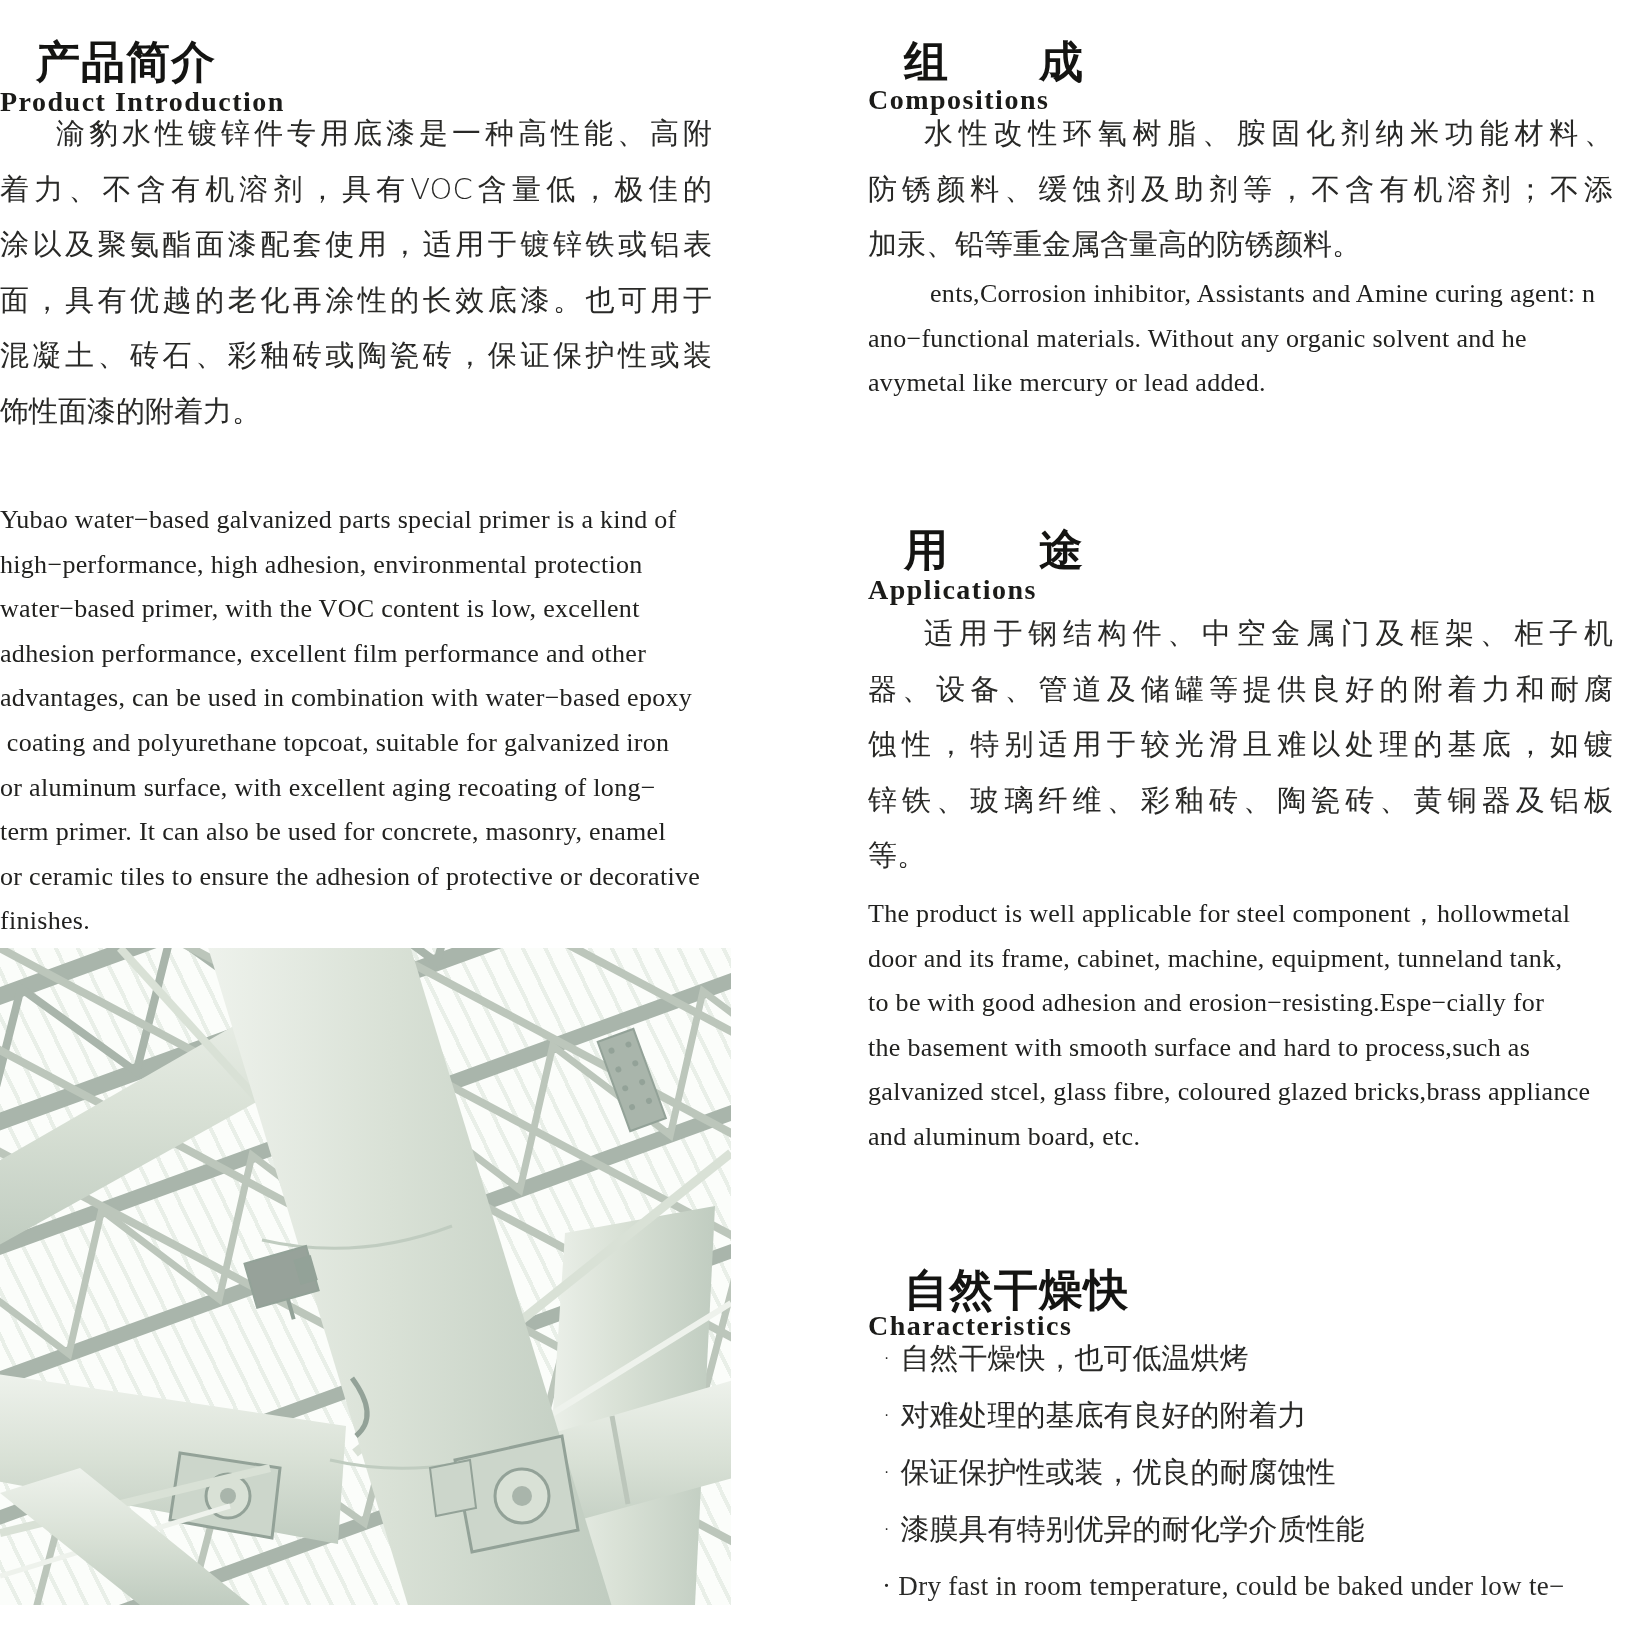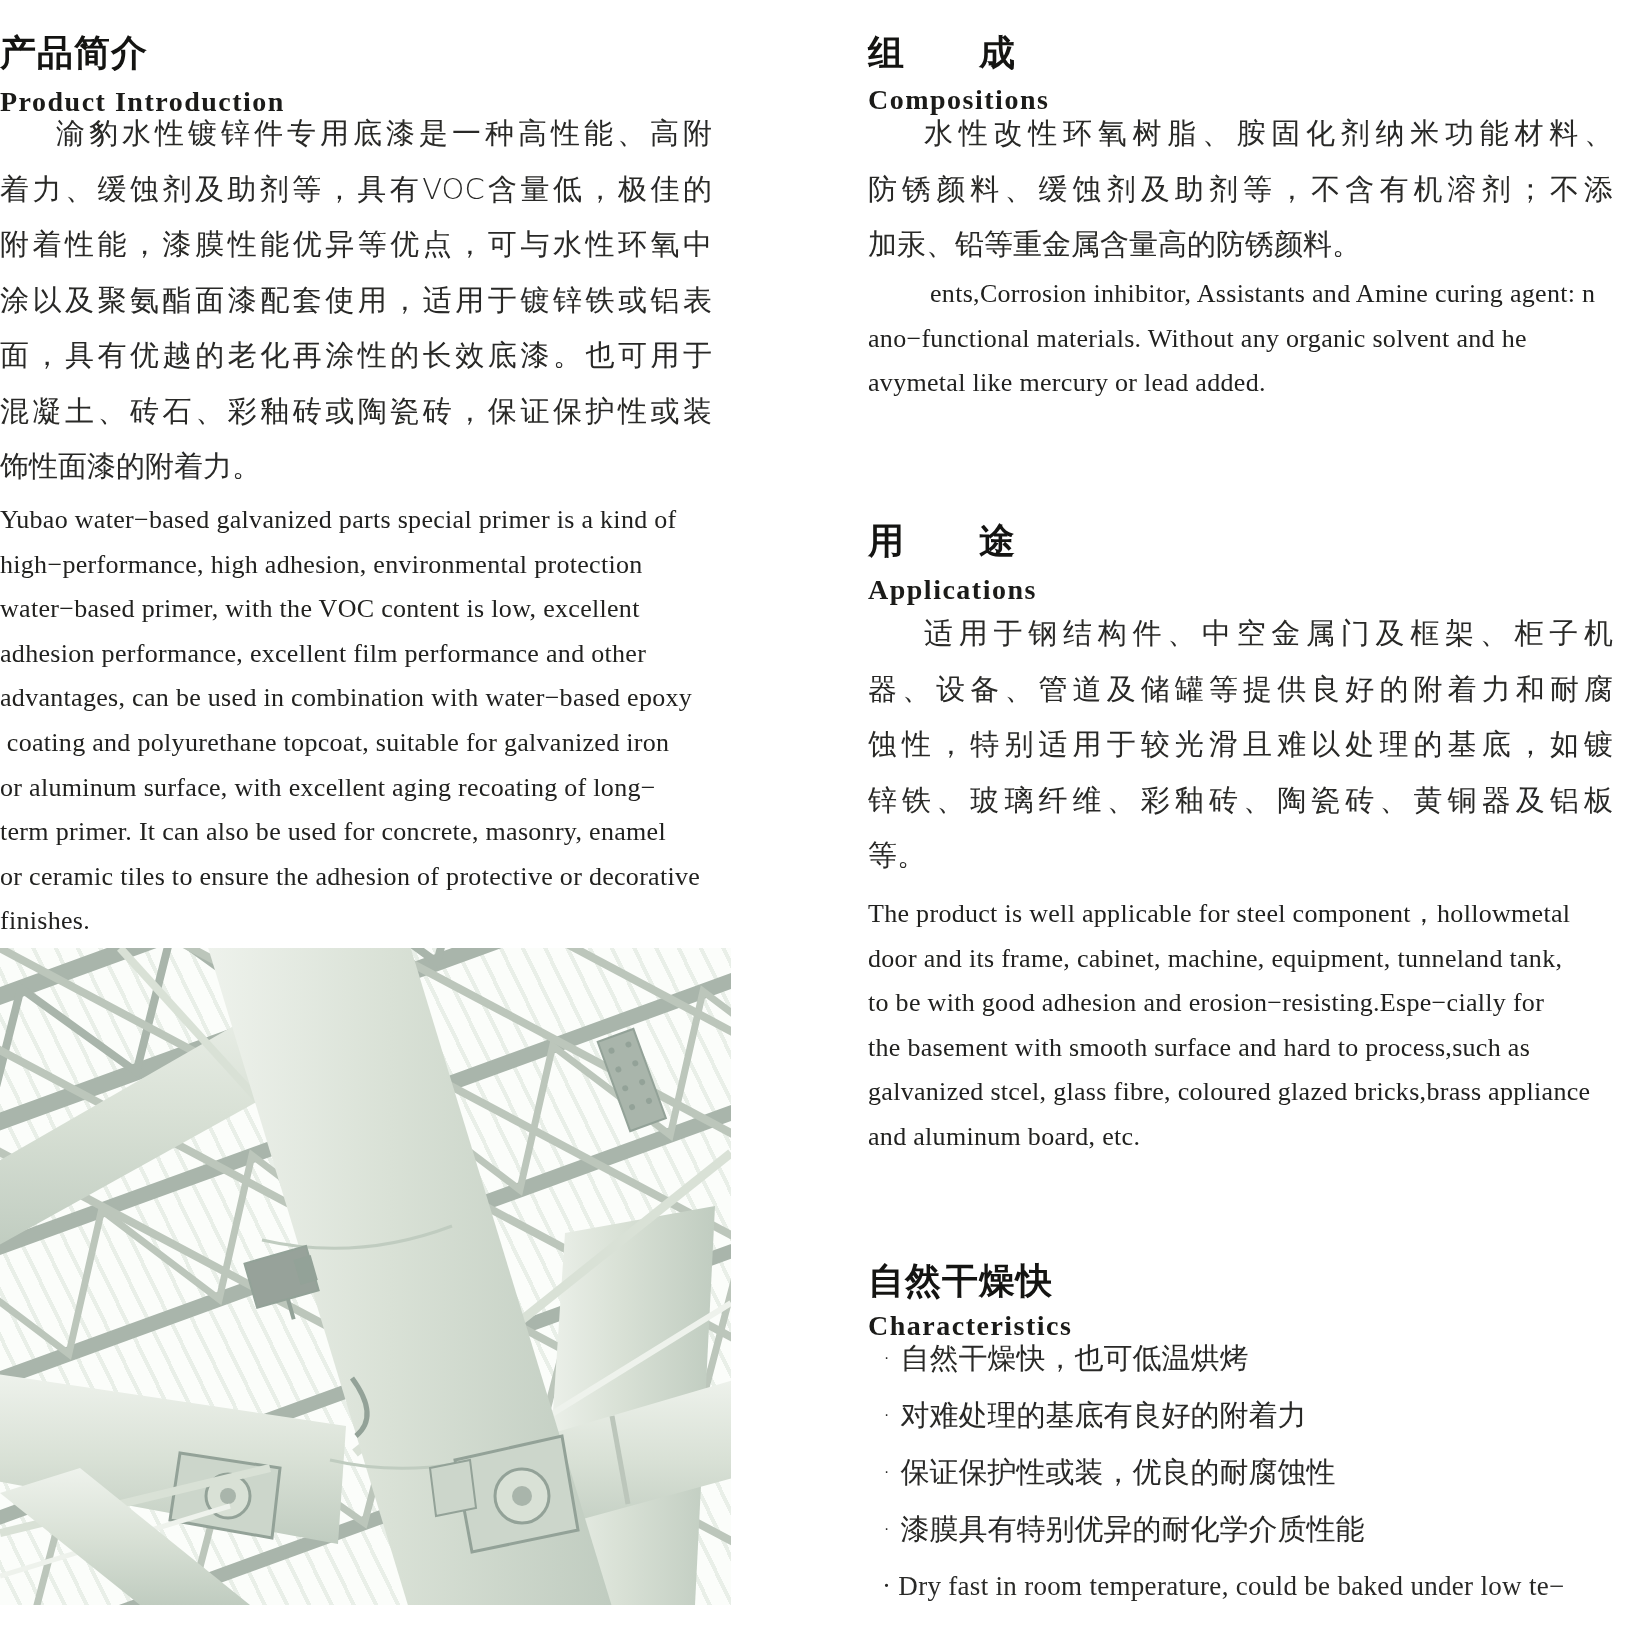"产品简介" .h-cn { font-size: 36px -> 44px; padding-left: none -> 36px }
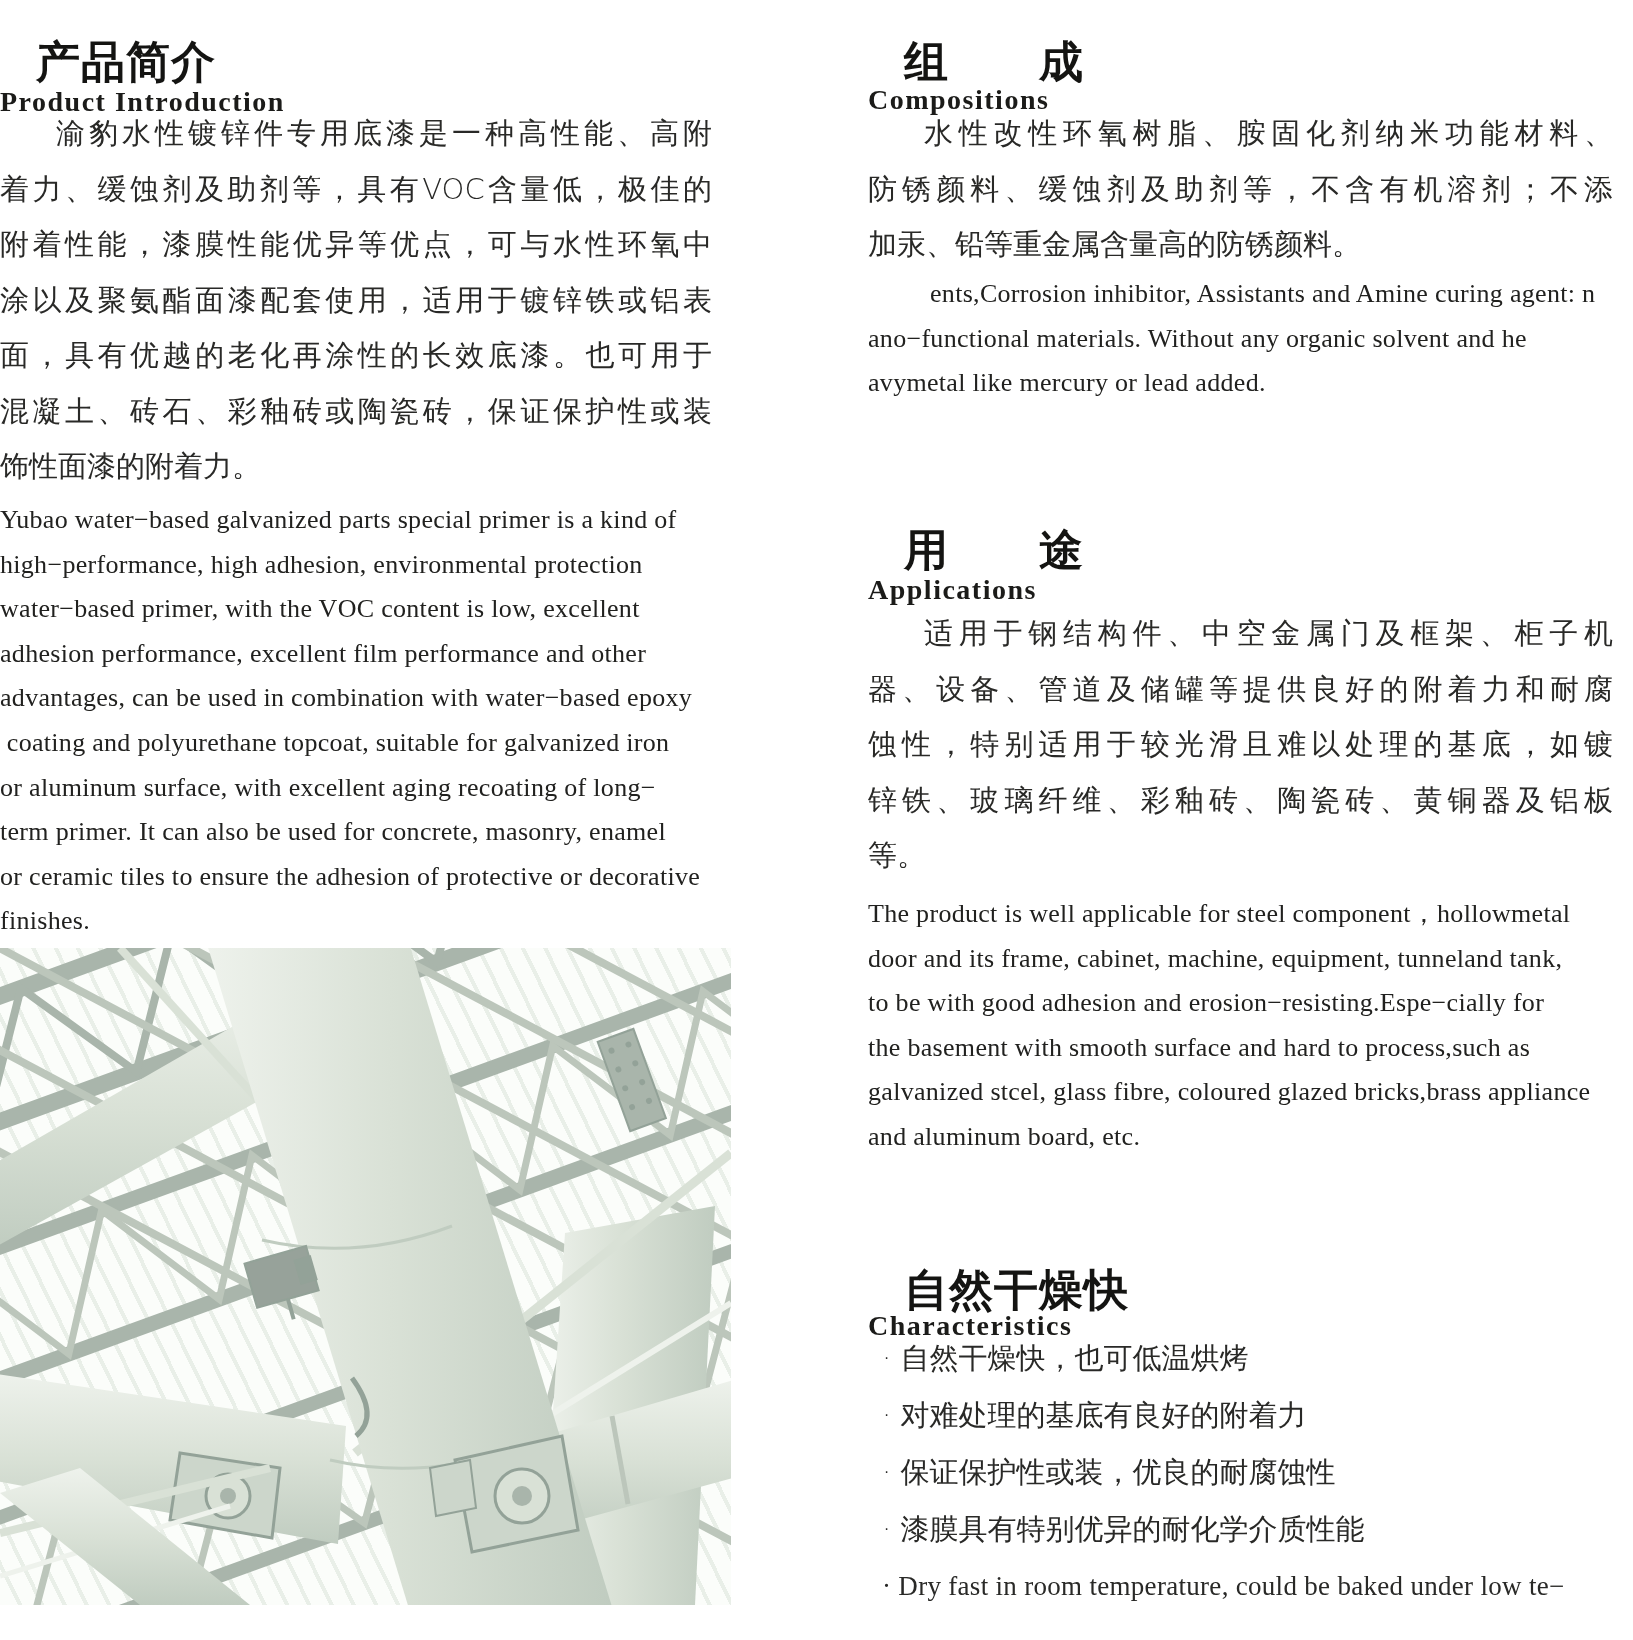"着力、缓蚀剂及助剂等，具有VOC含量低，极佳的" div.line { text: 缓蚀剂及助剂等 -> 不含有机溶剂 }
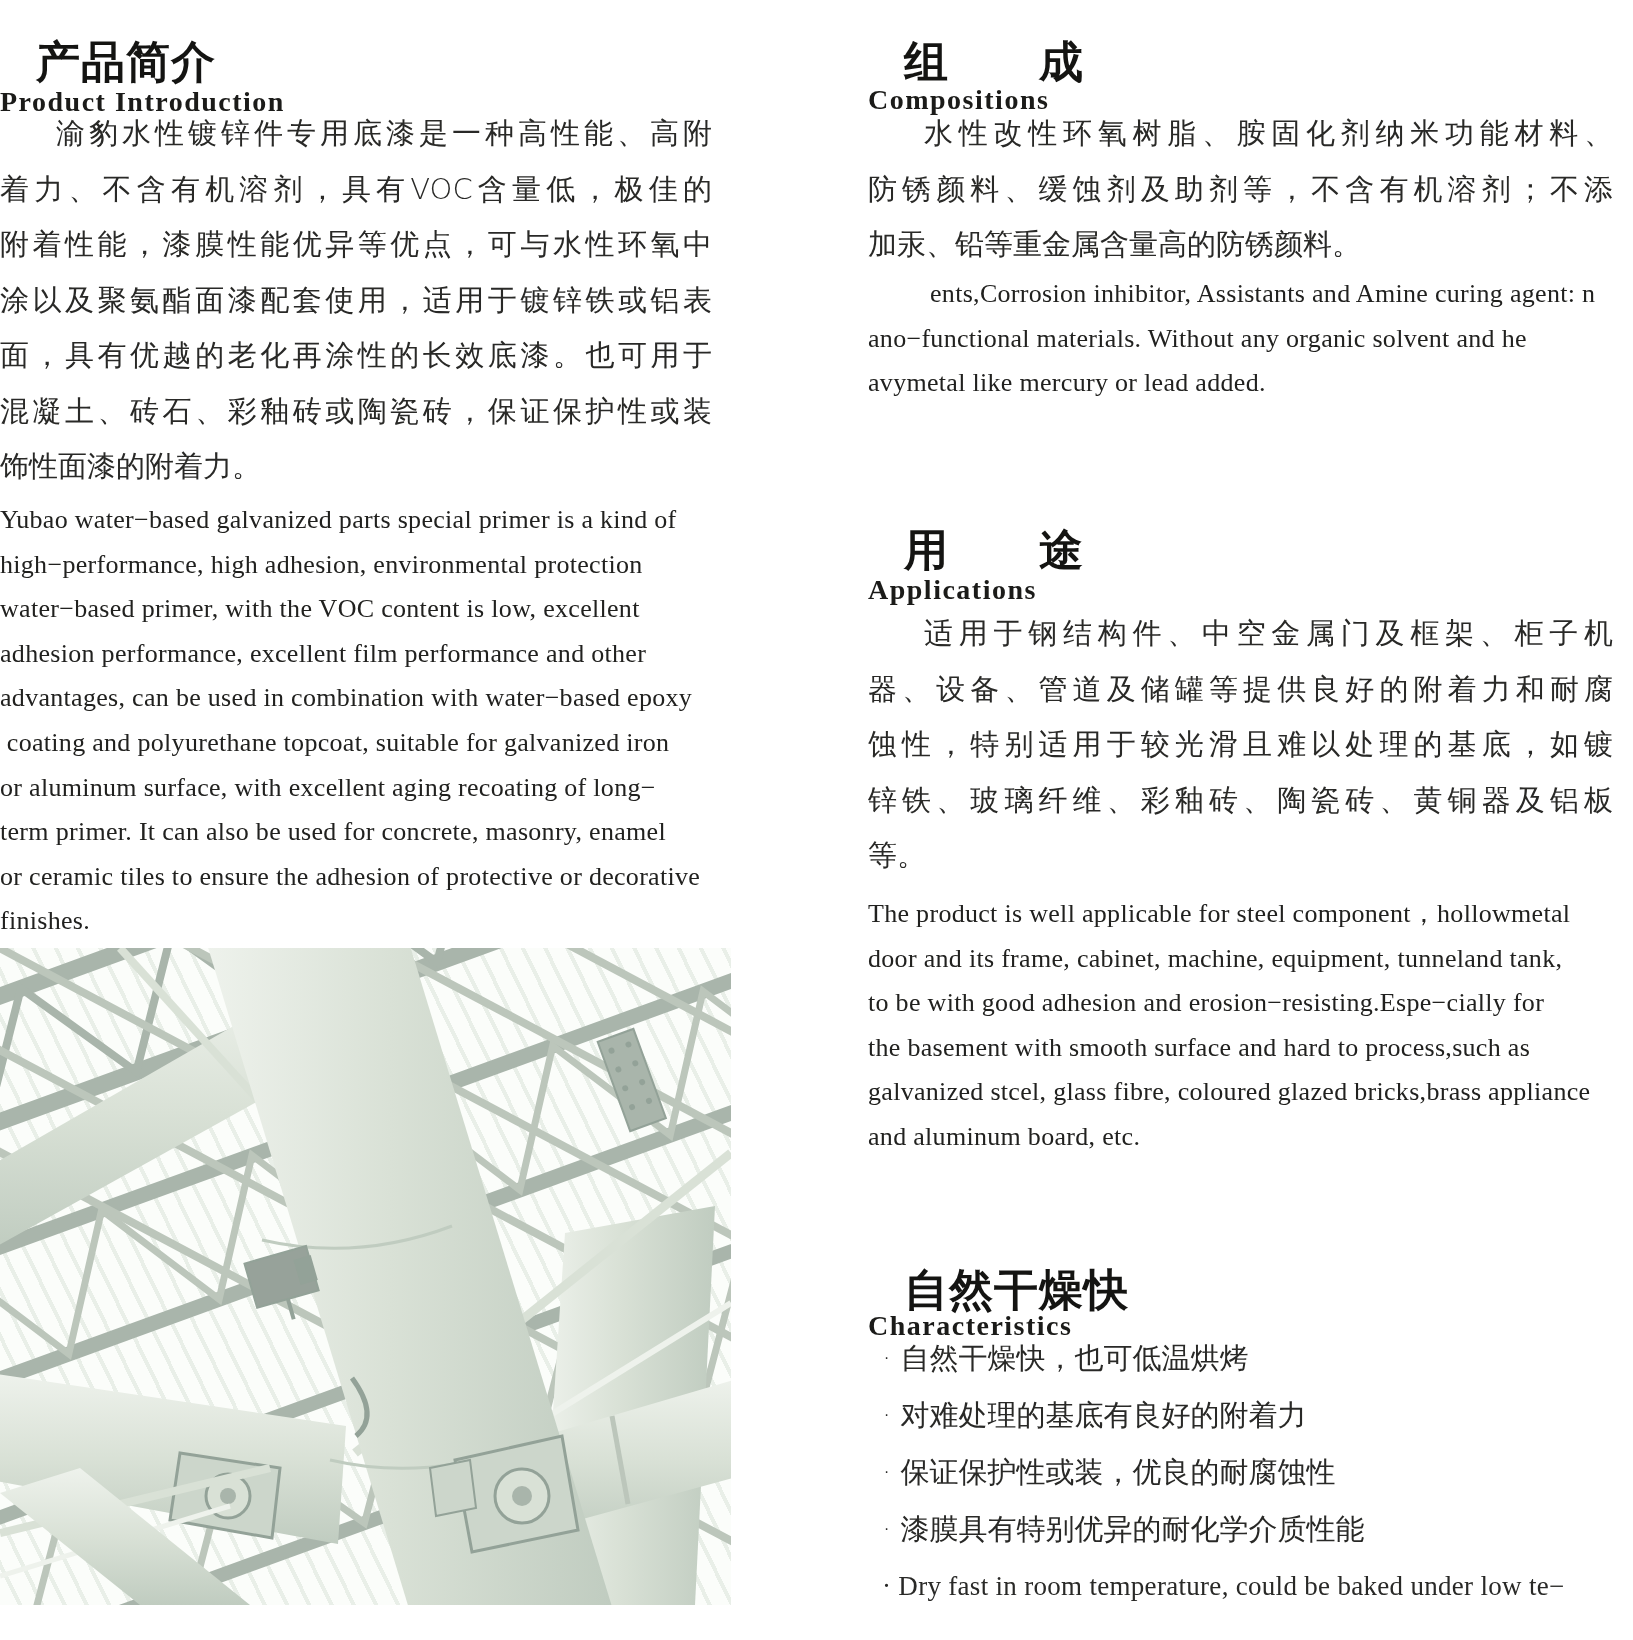"附着性能，漆膜性能优异等优点，可与水性环氧中" div.line { html: <div>附着性能，漆膜性能优异等优点，可与水性环氧中</div> -> none }
